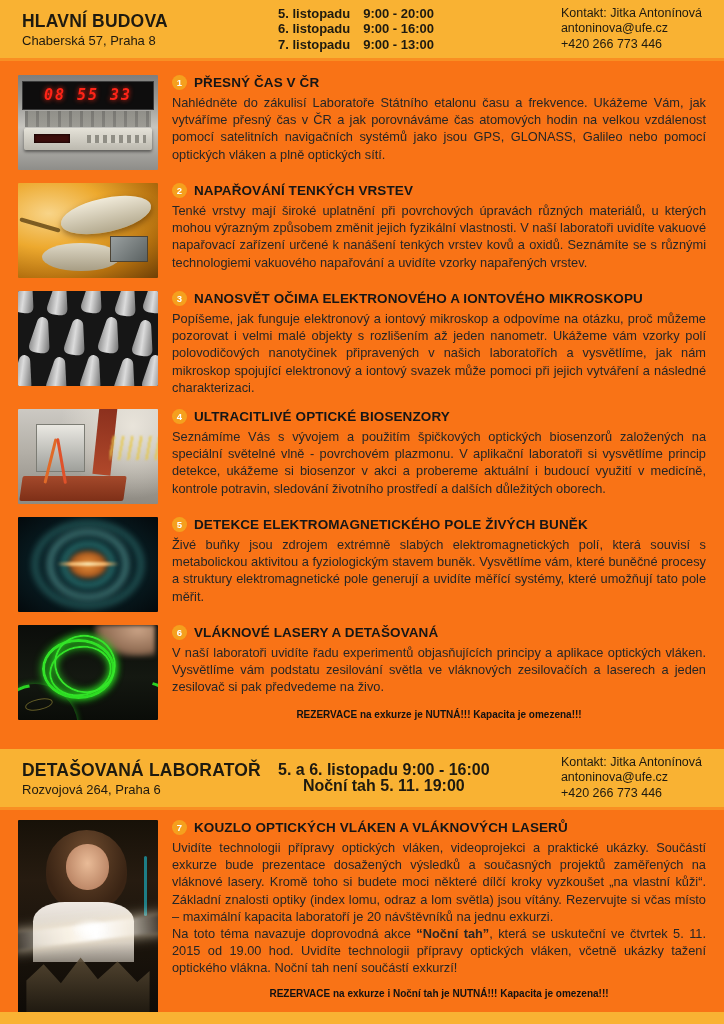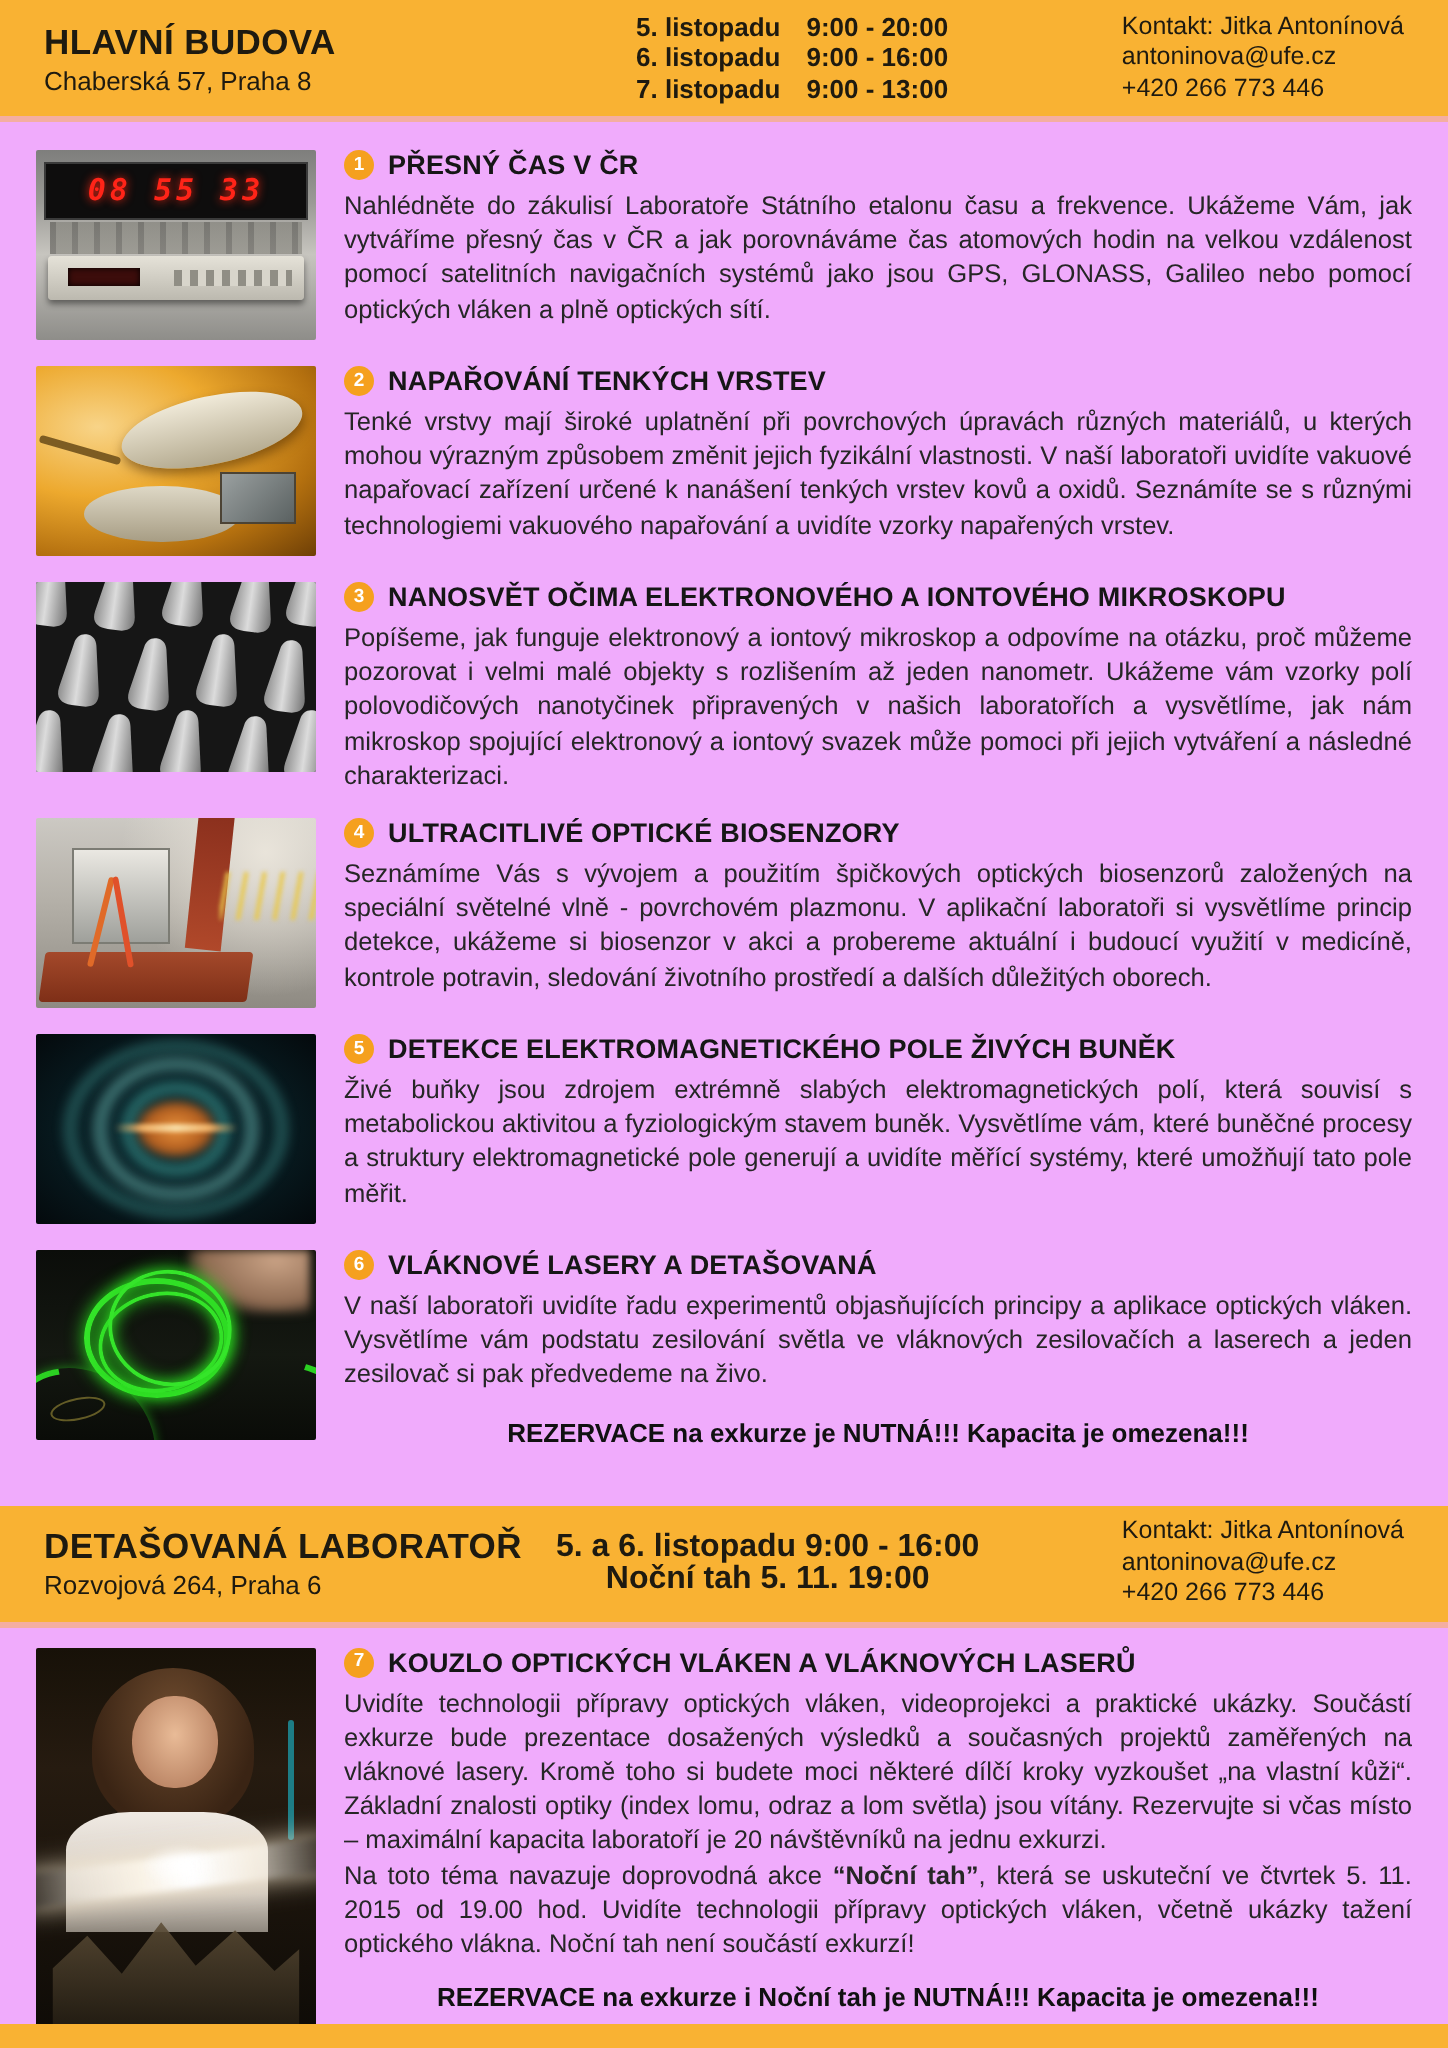"HLAVNÍ BUDOVA" .page { background: #f0abfc -> #f97316 }
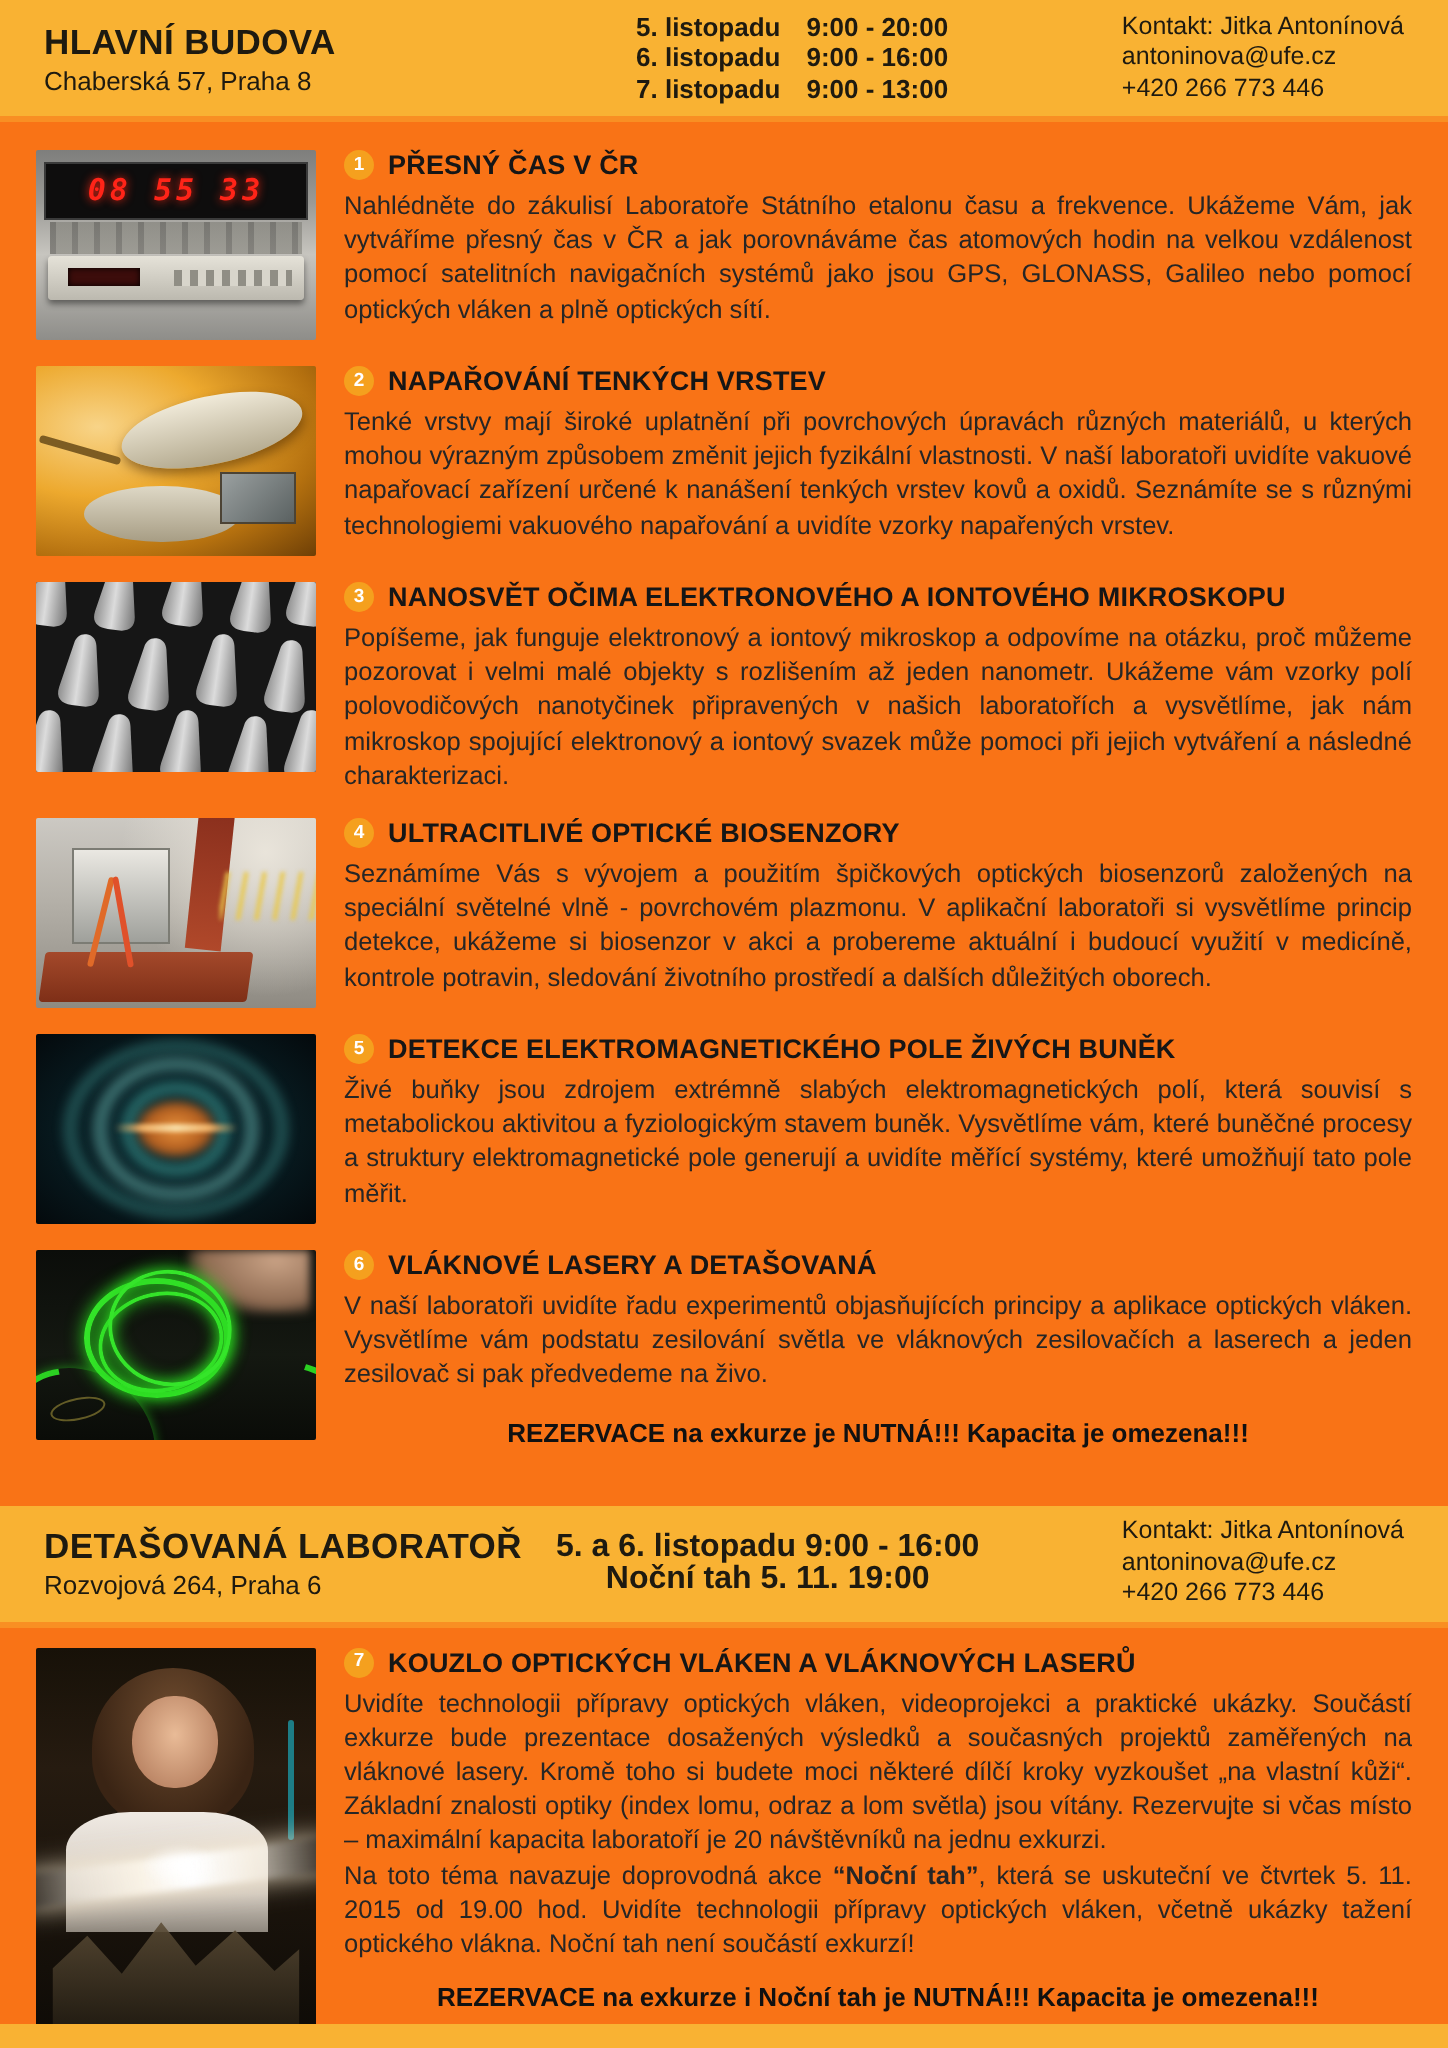"5. listopadu" .sched { margin-left: 40px -> none }
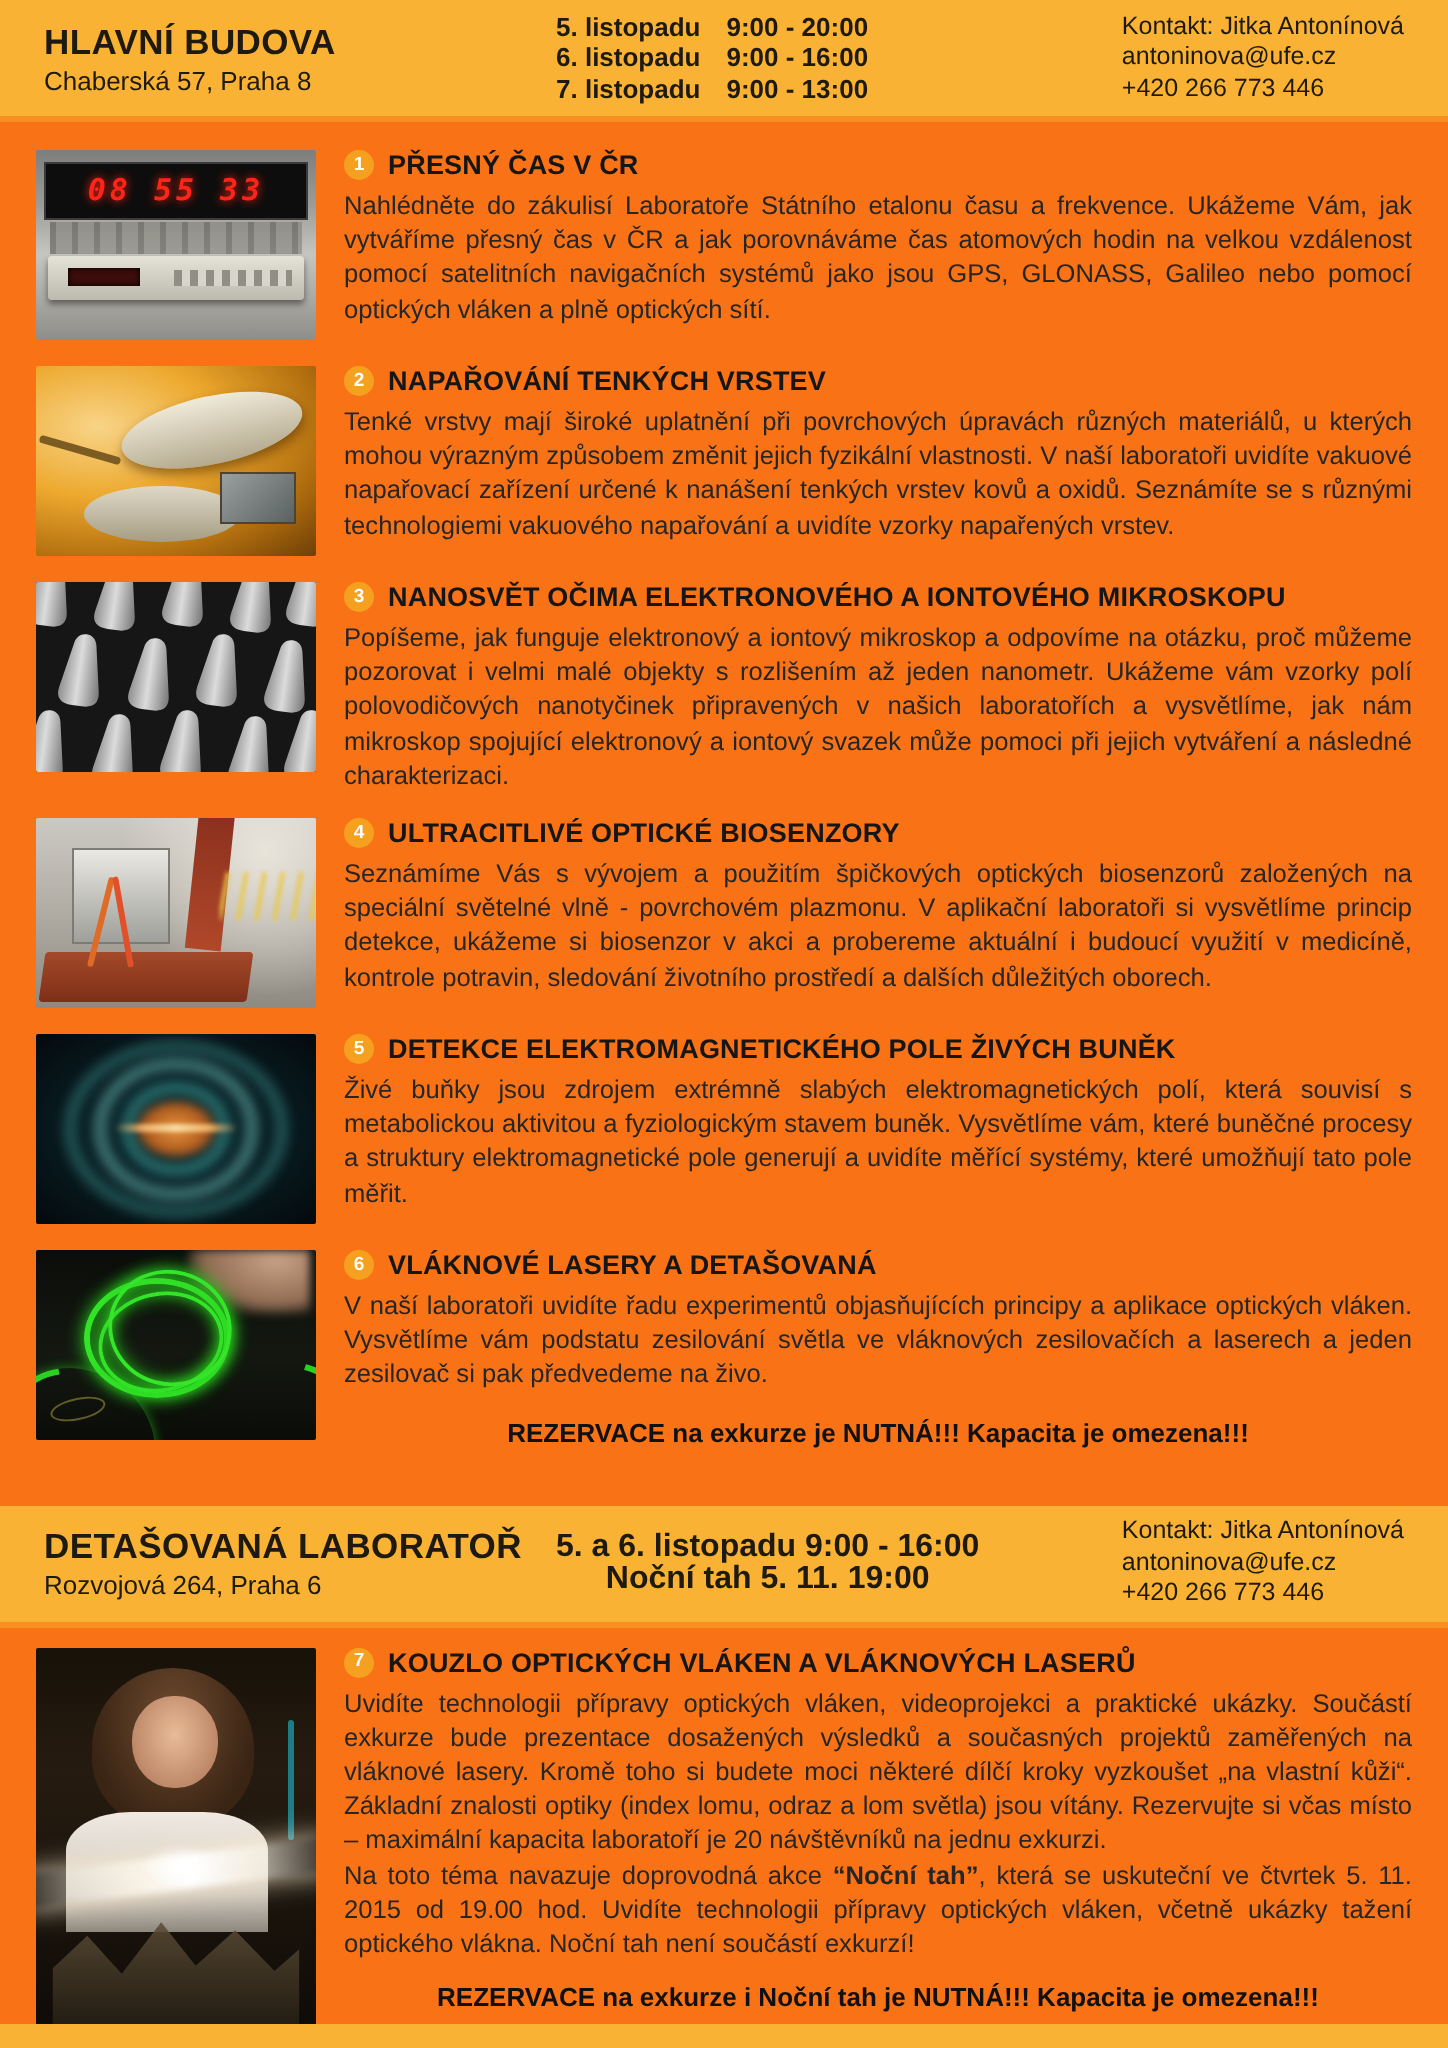"REZERVACE na exkurze je NUTNÁ!!!" .rez { font-size: 13px -> 10px }
